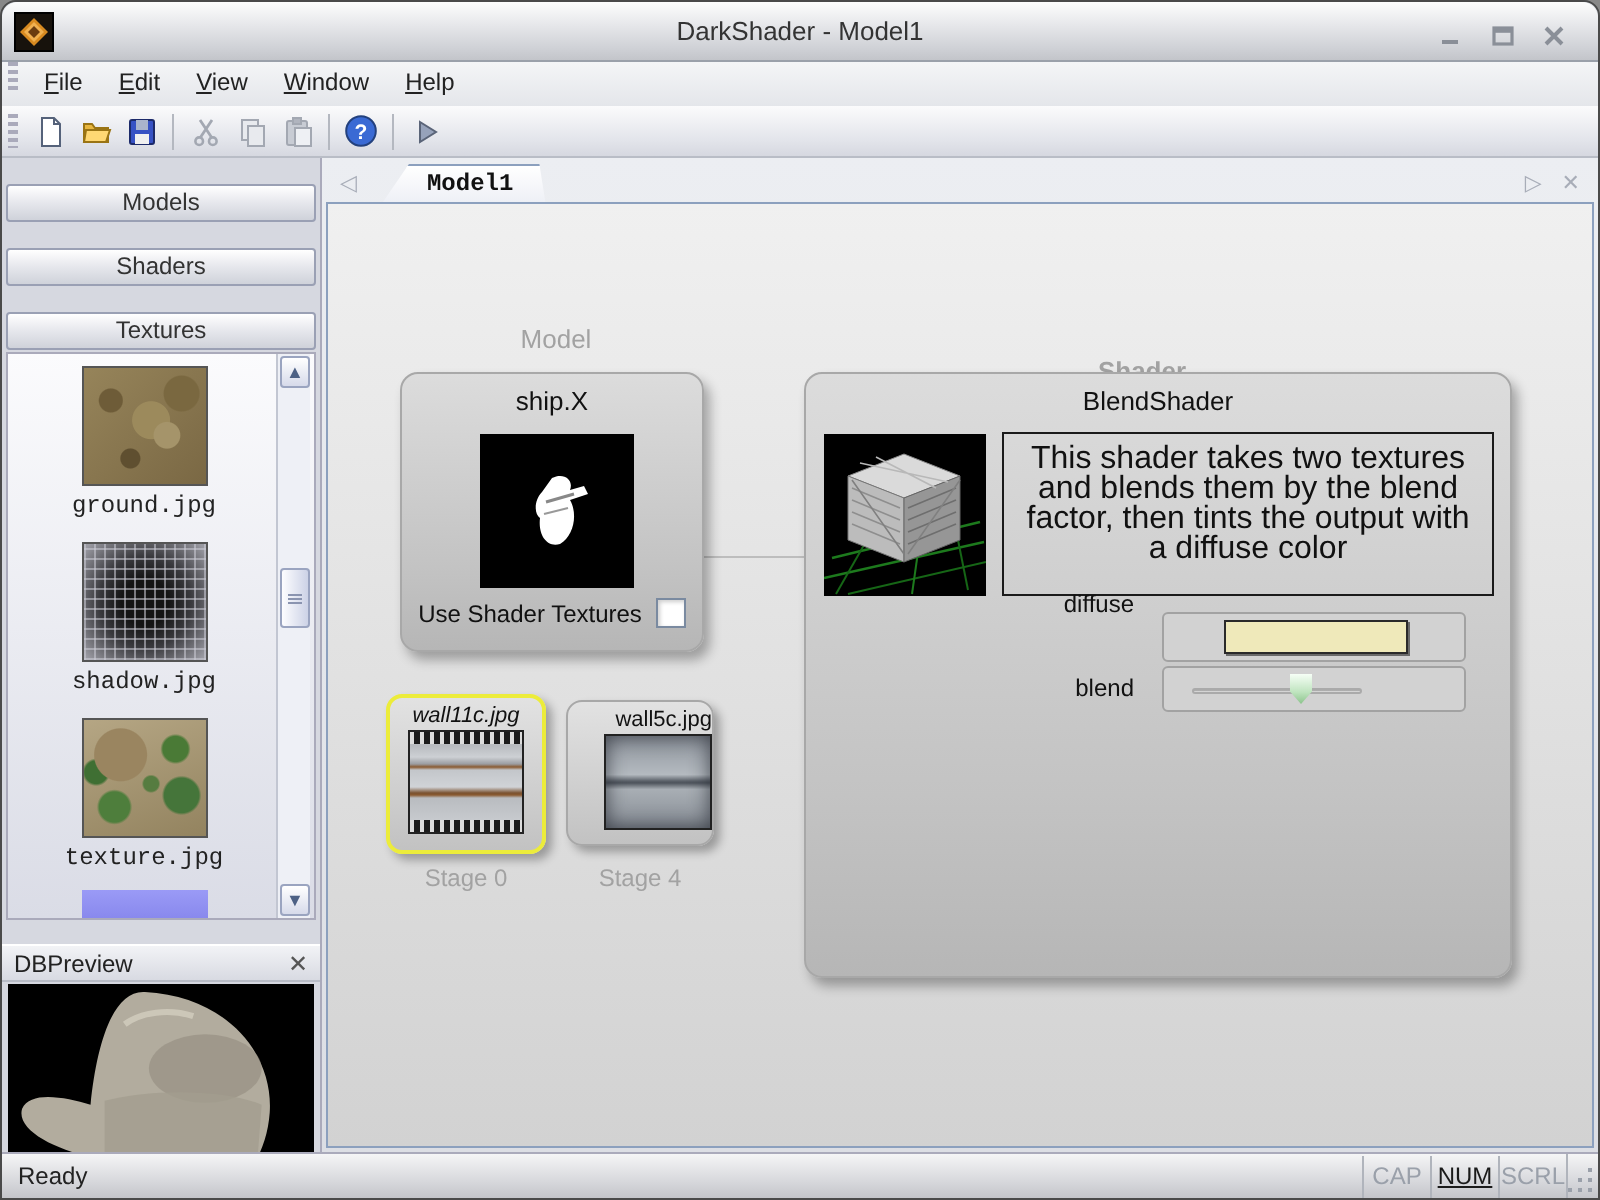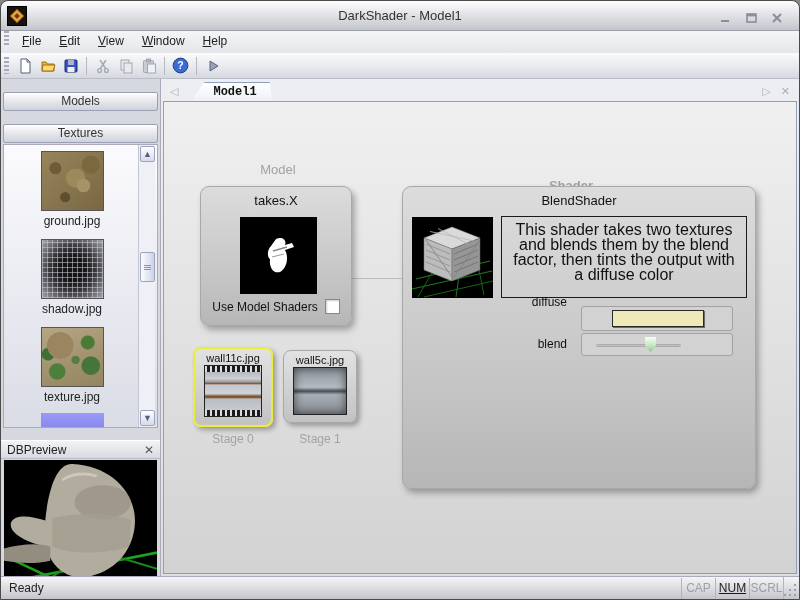"Shaders" div.panel-btn { html: none -> <div>Shaders</div> }
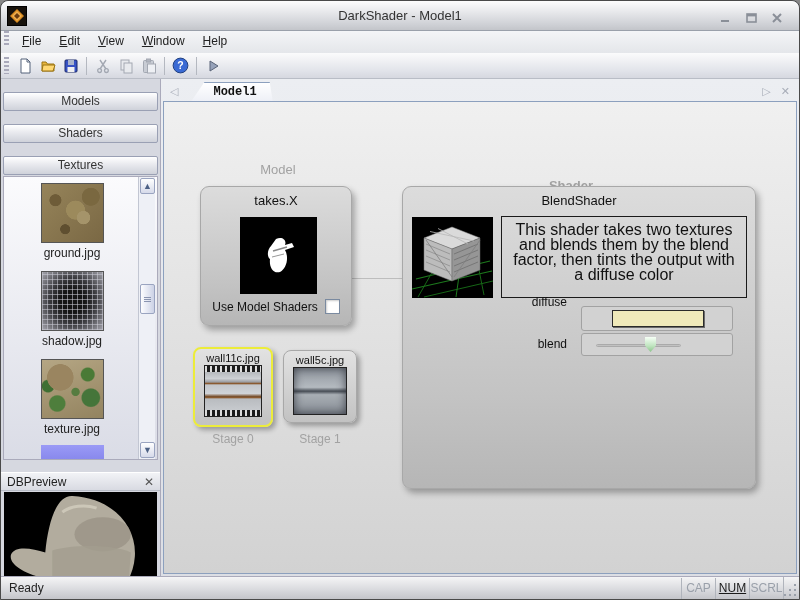"takes.X" div.node-title { text: takes.X -> ship.X }
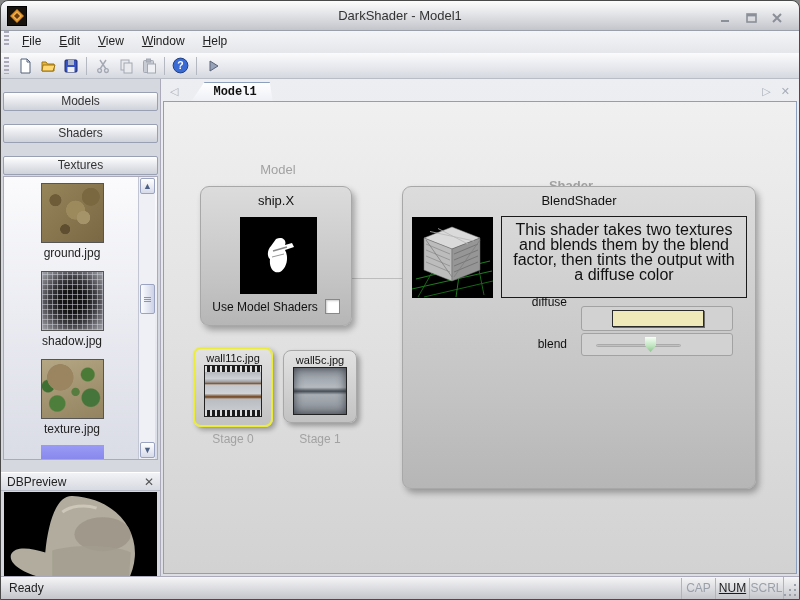"ground.jpg" .tex-label { font-family: none -> Liberation Mono, monospace }
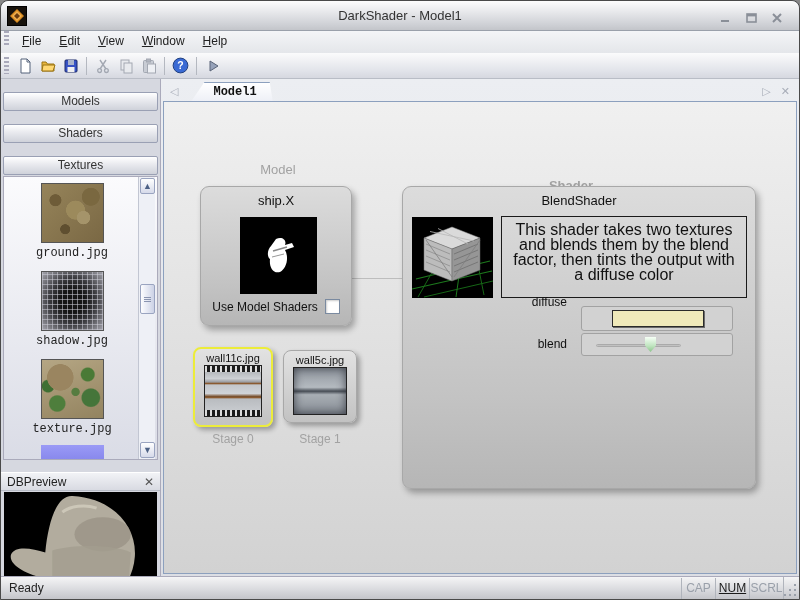"Use Model Shaders" span.check-label { text: Model Shaders -> Shader Textures }
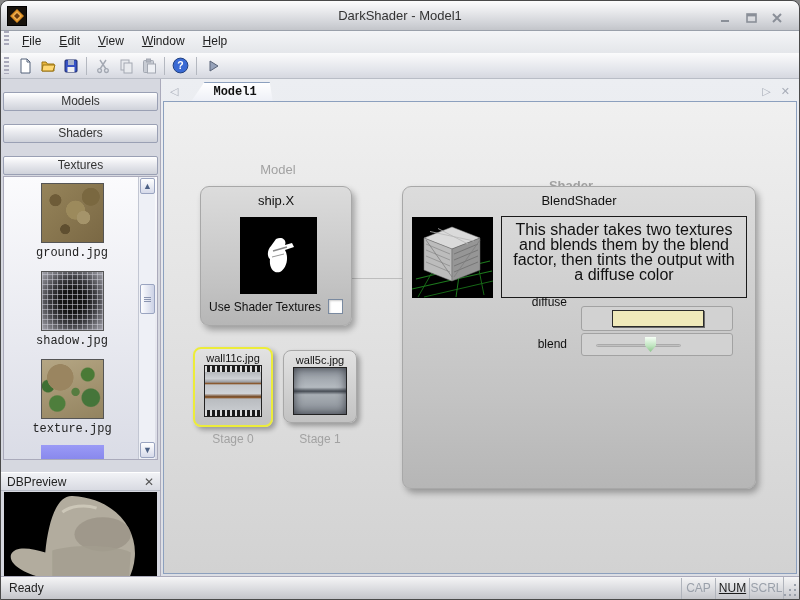"wall11c.jpg" .stage-node.selected { font-style: none -> italic }
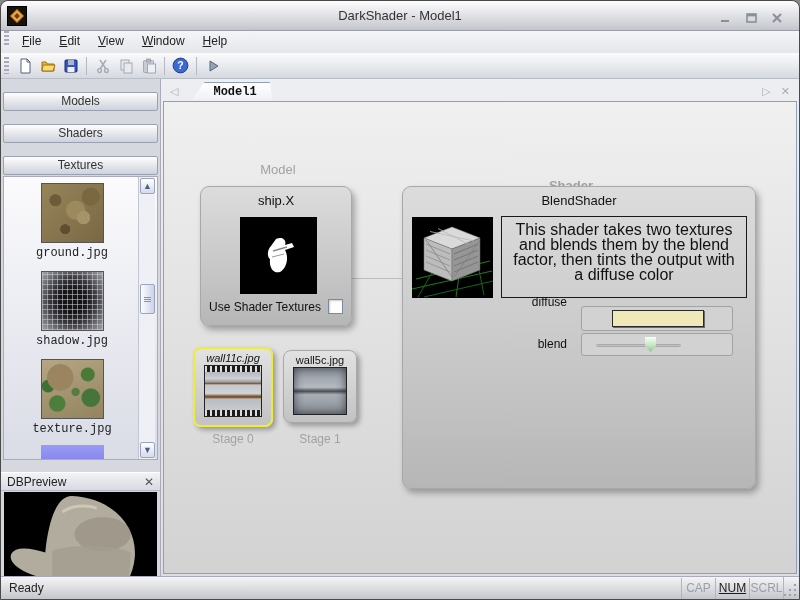"wall5c.jpg" div.stage-node { align-items: none -> flex-end }
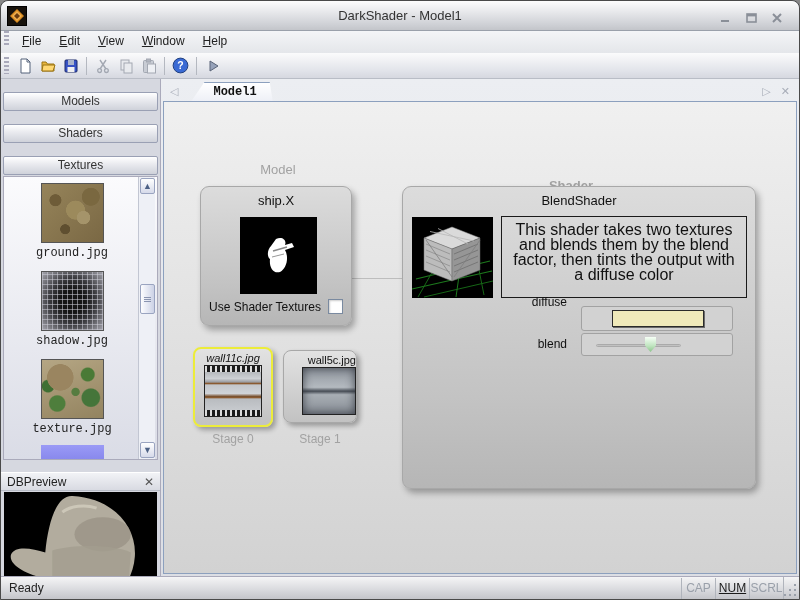"Stage 1" div.stage-label { text: 1 -> 4 }
